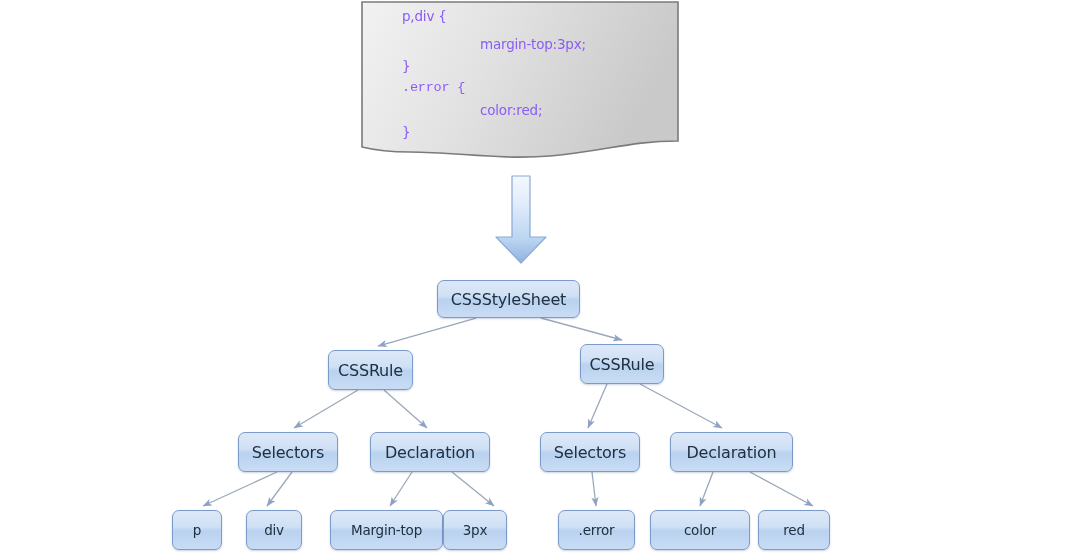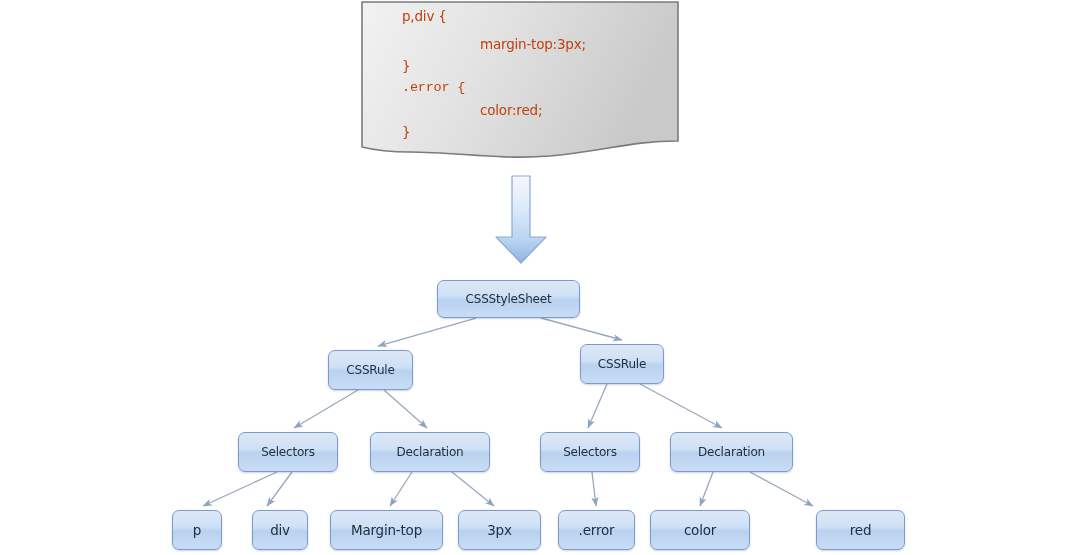"p,div {" .code-text { color: #c2410c -> #8b5cf6 }
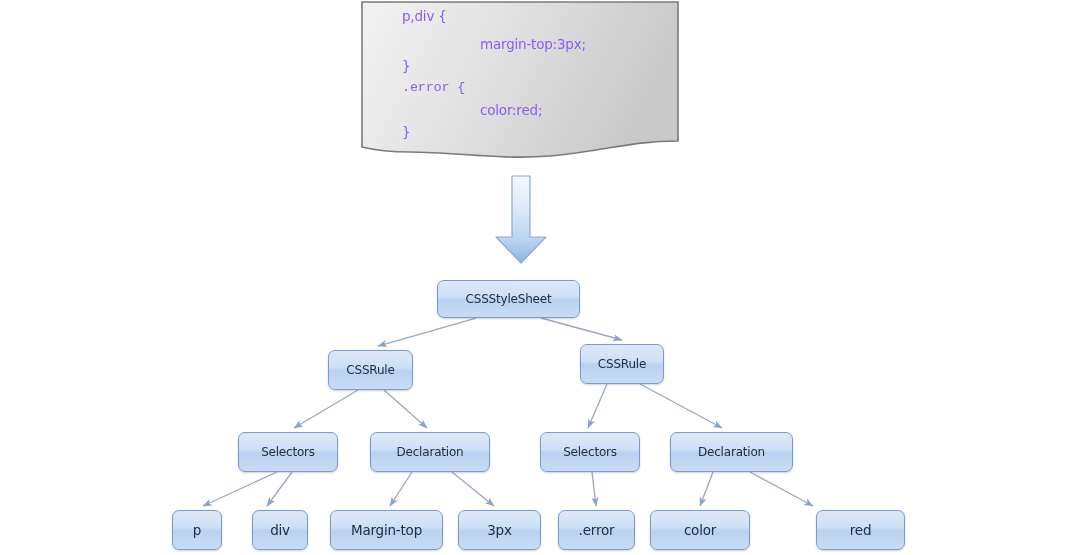"CSSStyleSheet" .node { font-size: 12px -> 16px }
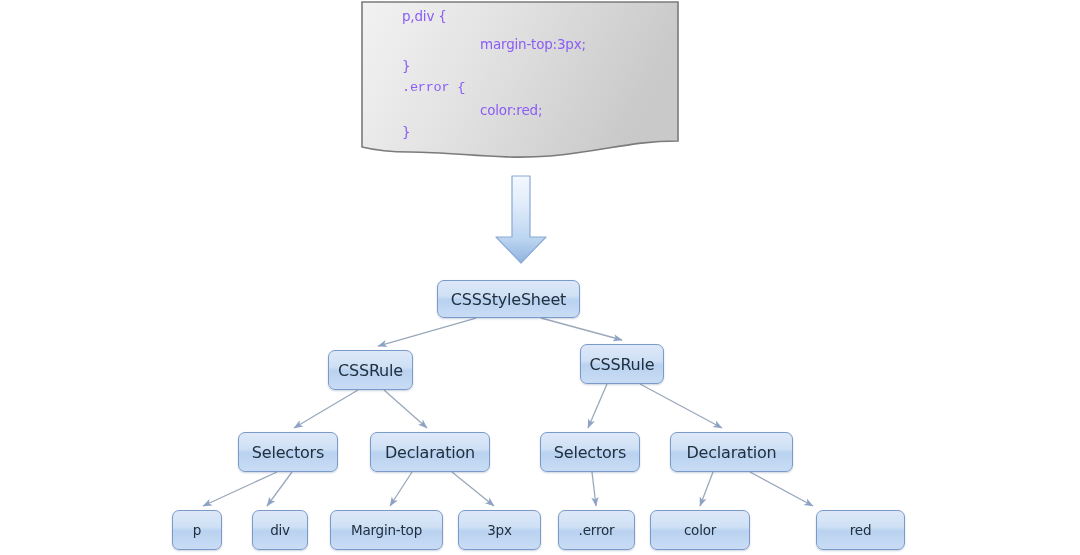"div" #n-div { left: 252px -> 246px }
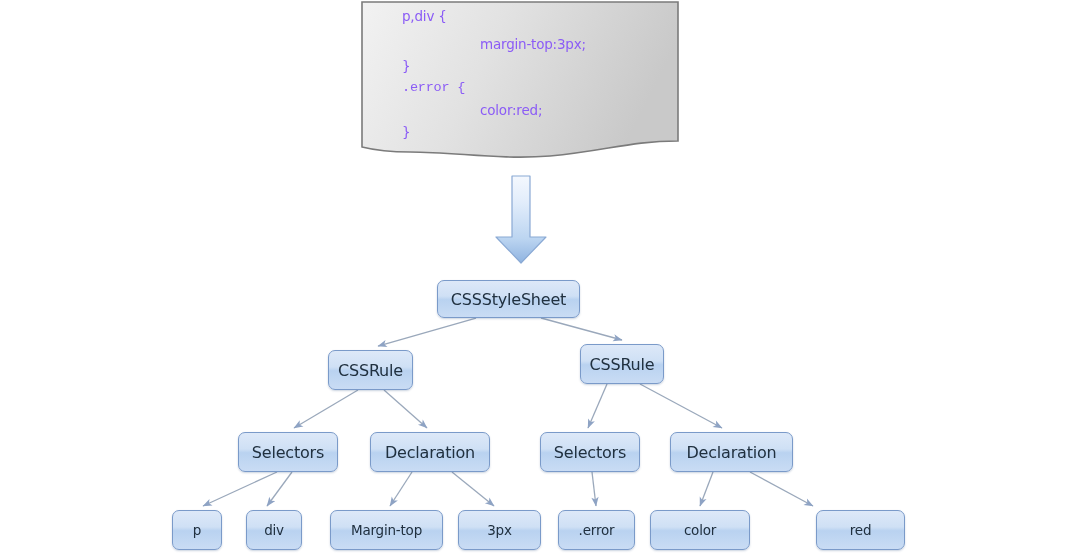"3px" #n-3px { left: 458px -> 443px; width: 83px -> 64px }
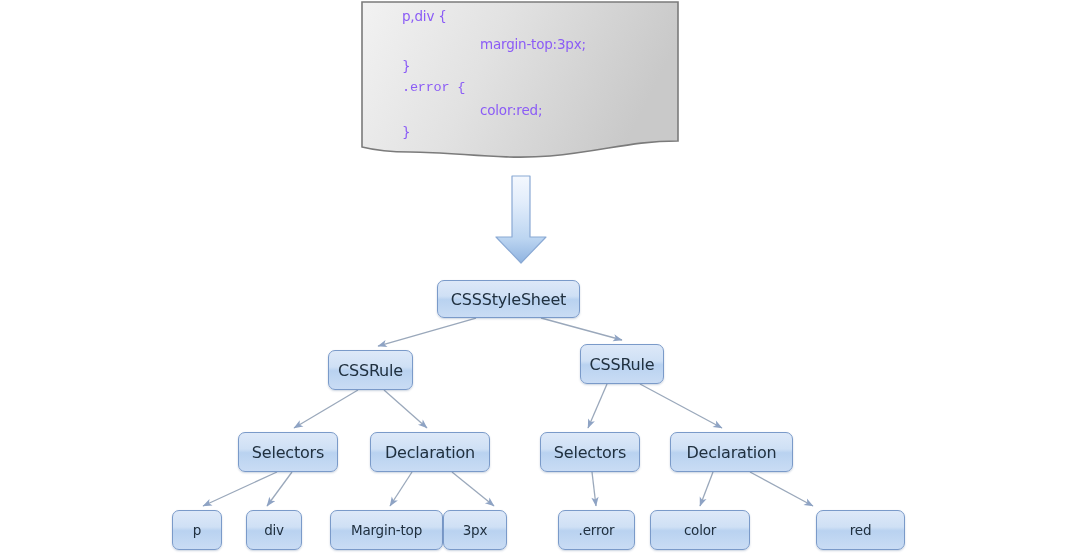"red" #n-red { left: 816px -> 758px; width: 89px -> 72px }
